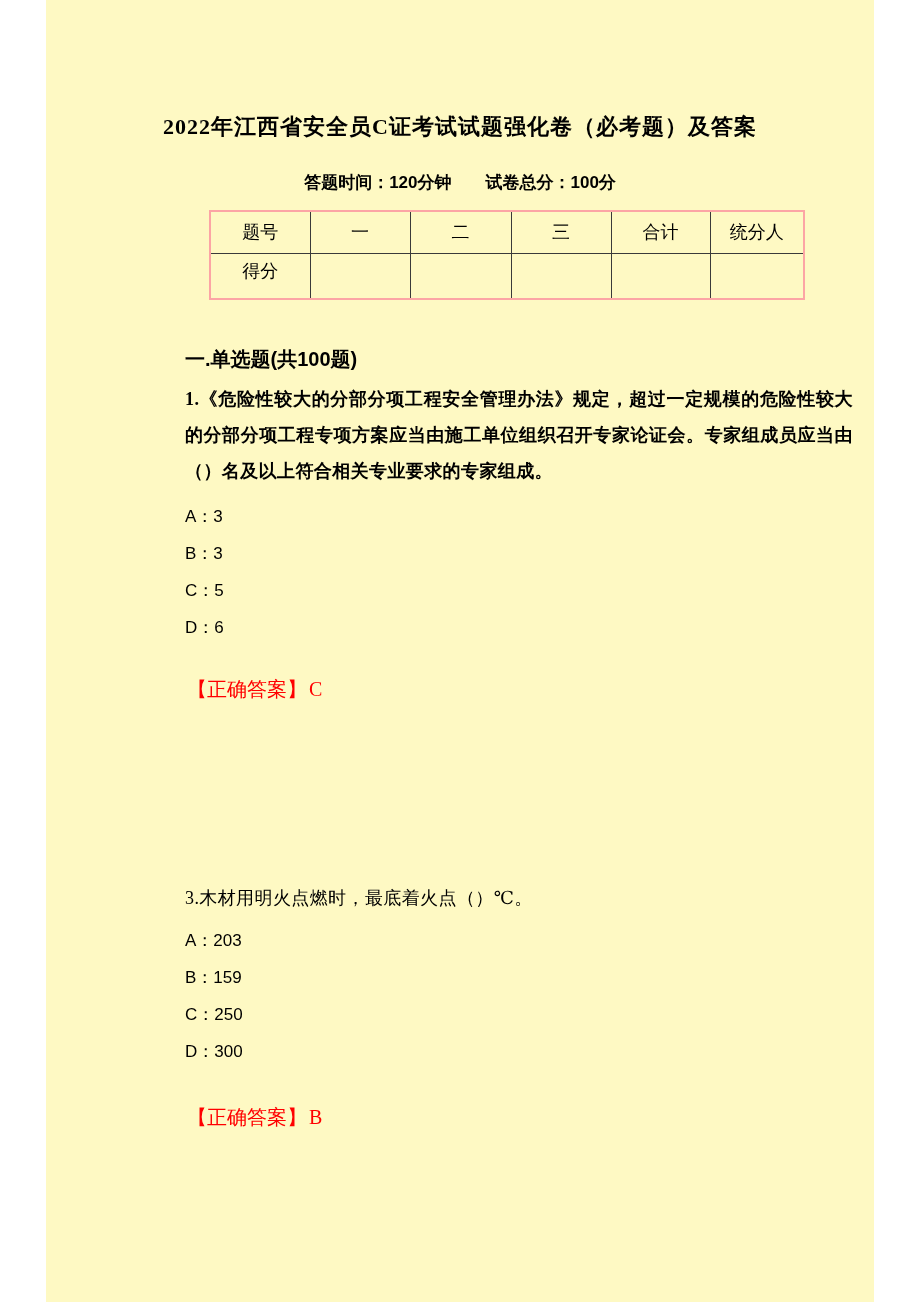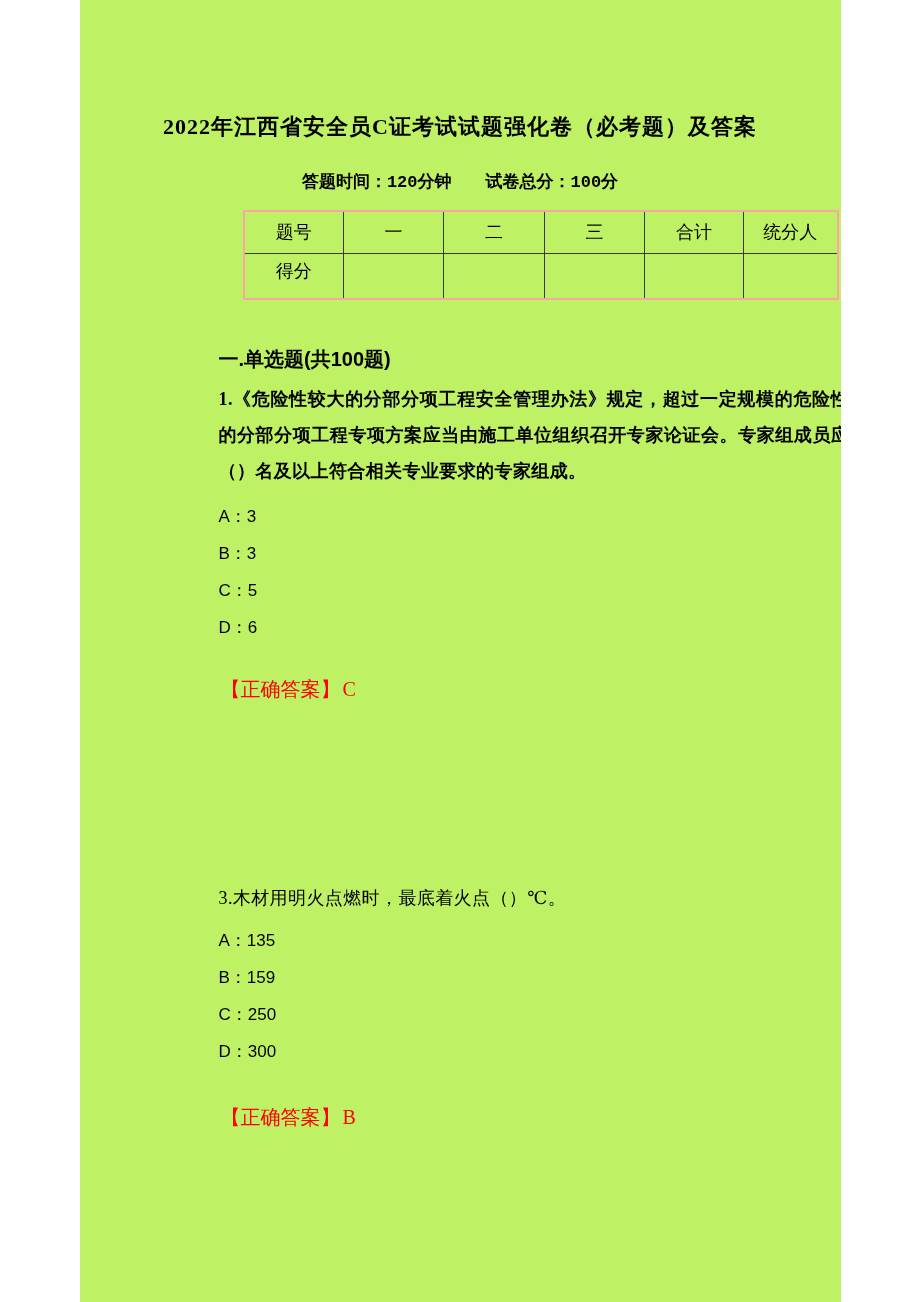"2022年江西省安全员C证考试试题强化卷（必考题）及答案" .page { background: #bef264 -> #fef9c3; width: 761px -> 828px }
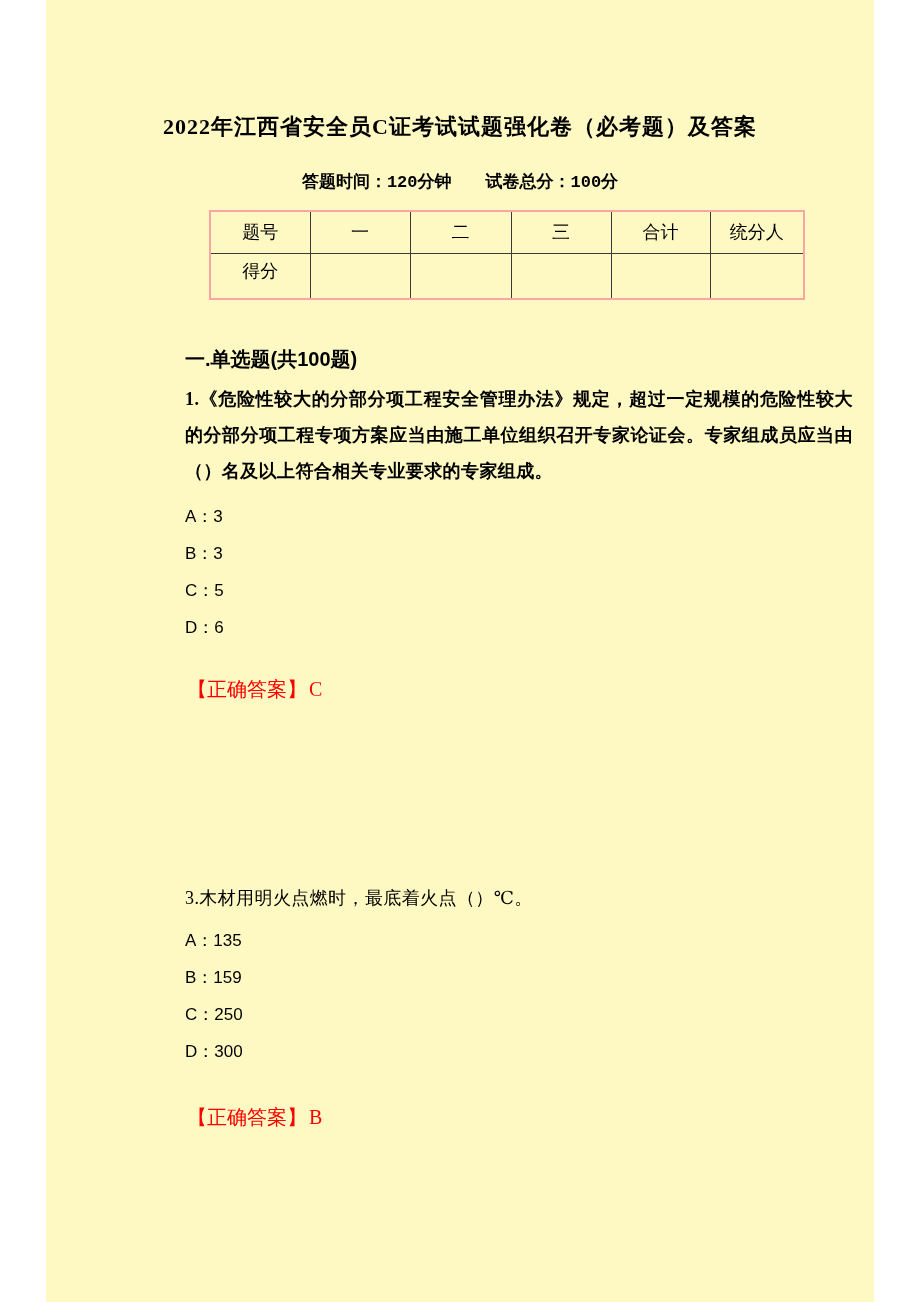"答题时间：120分钟 试卷总分：100分" .meta { font-family: Liberation Mono, monospace -> Liberation Sans, sans-serif }
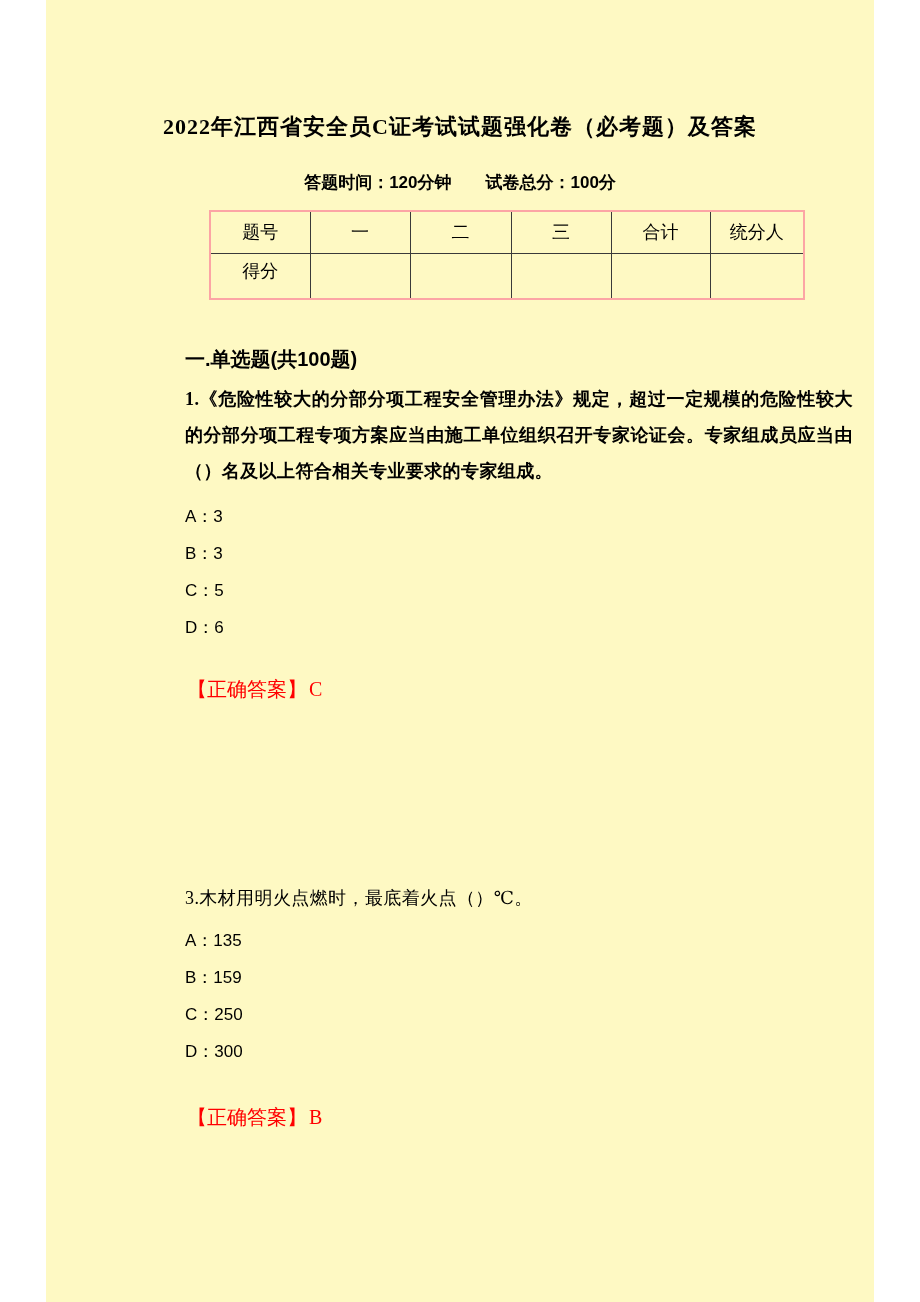"A：135" div.option { text: 135 -> 203 }
